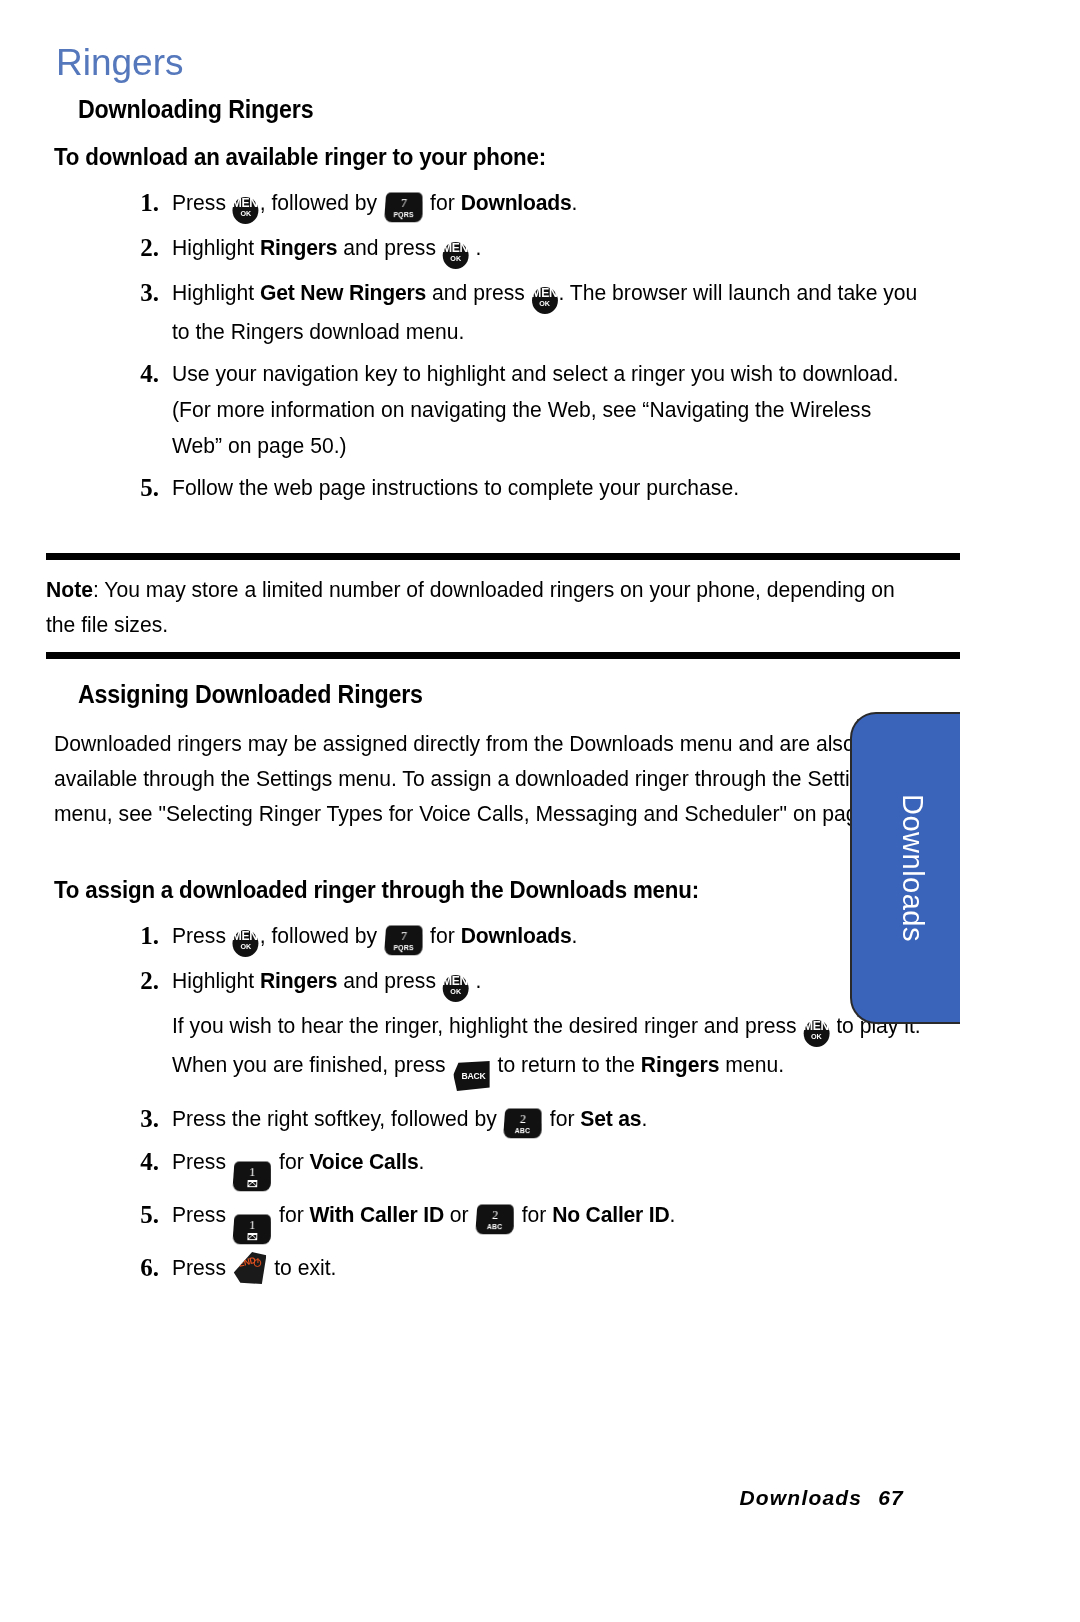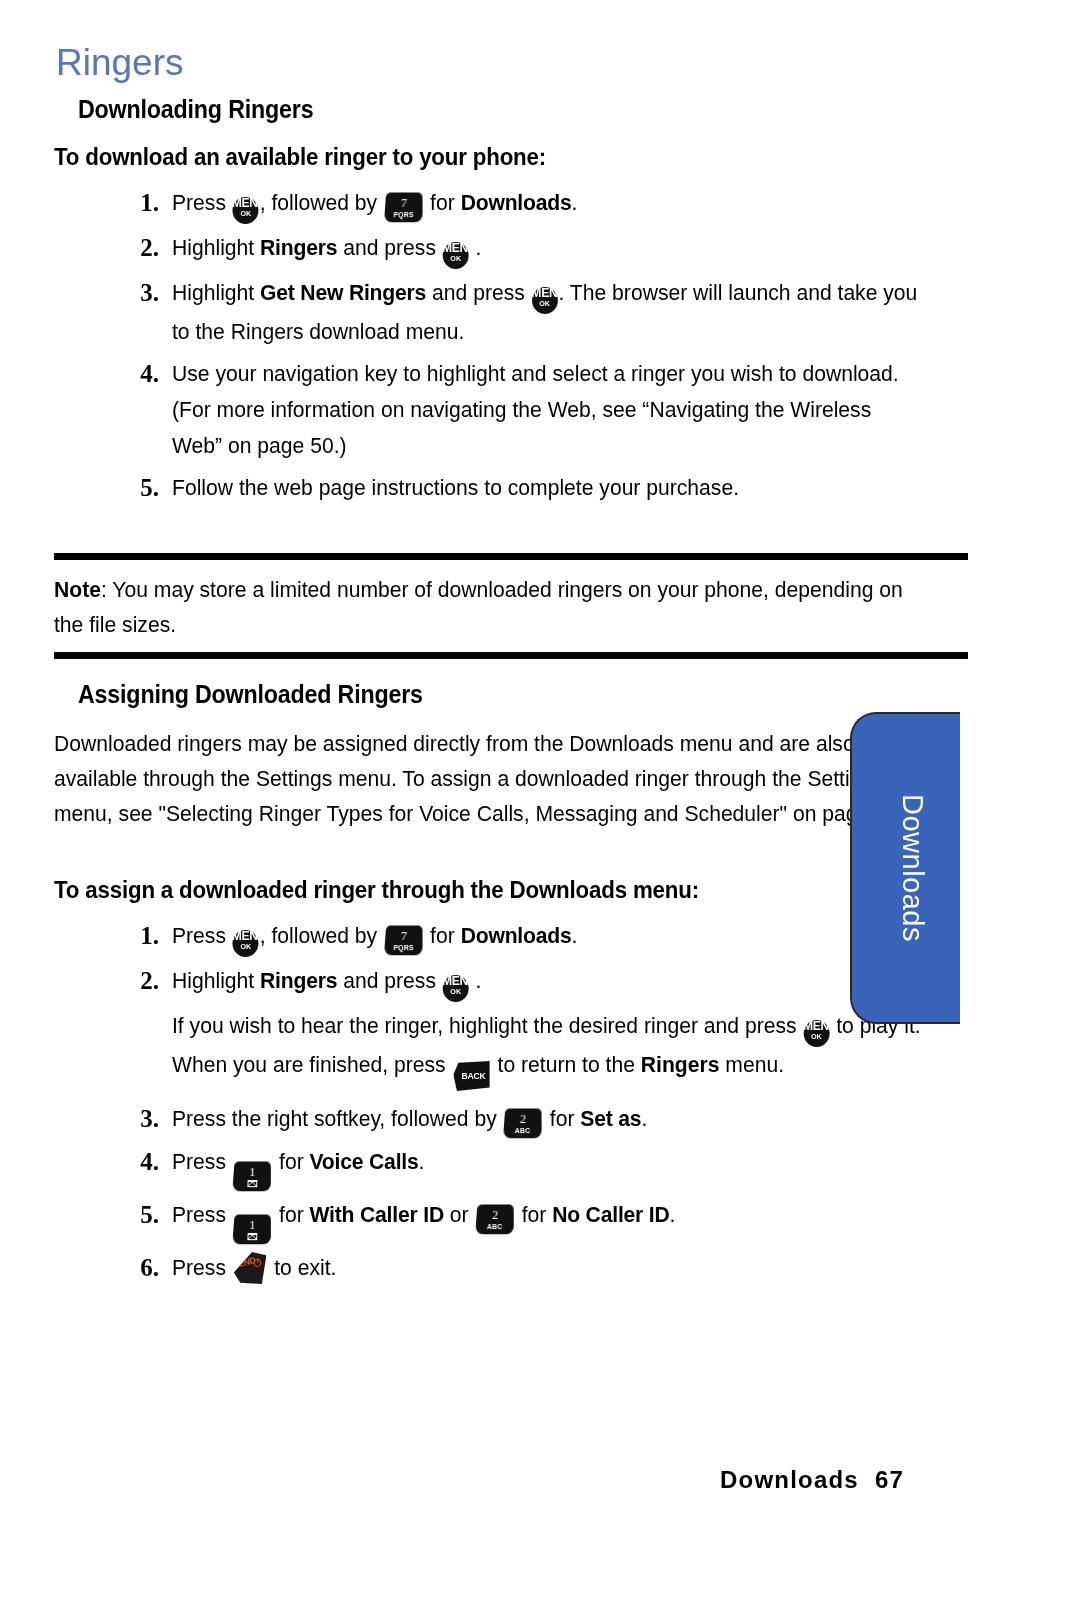"Note: You may store a" div.note-block { left: 54px -> 46px }
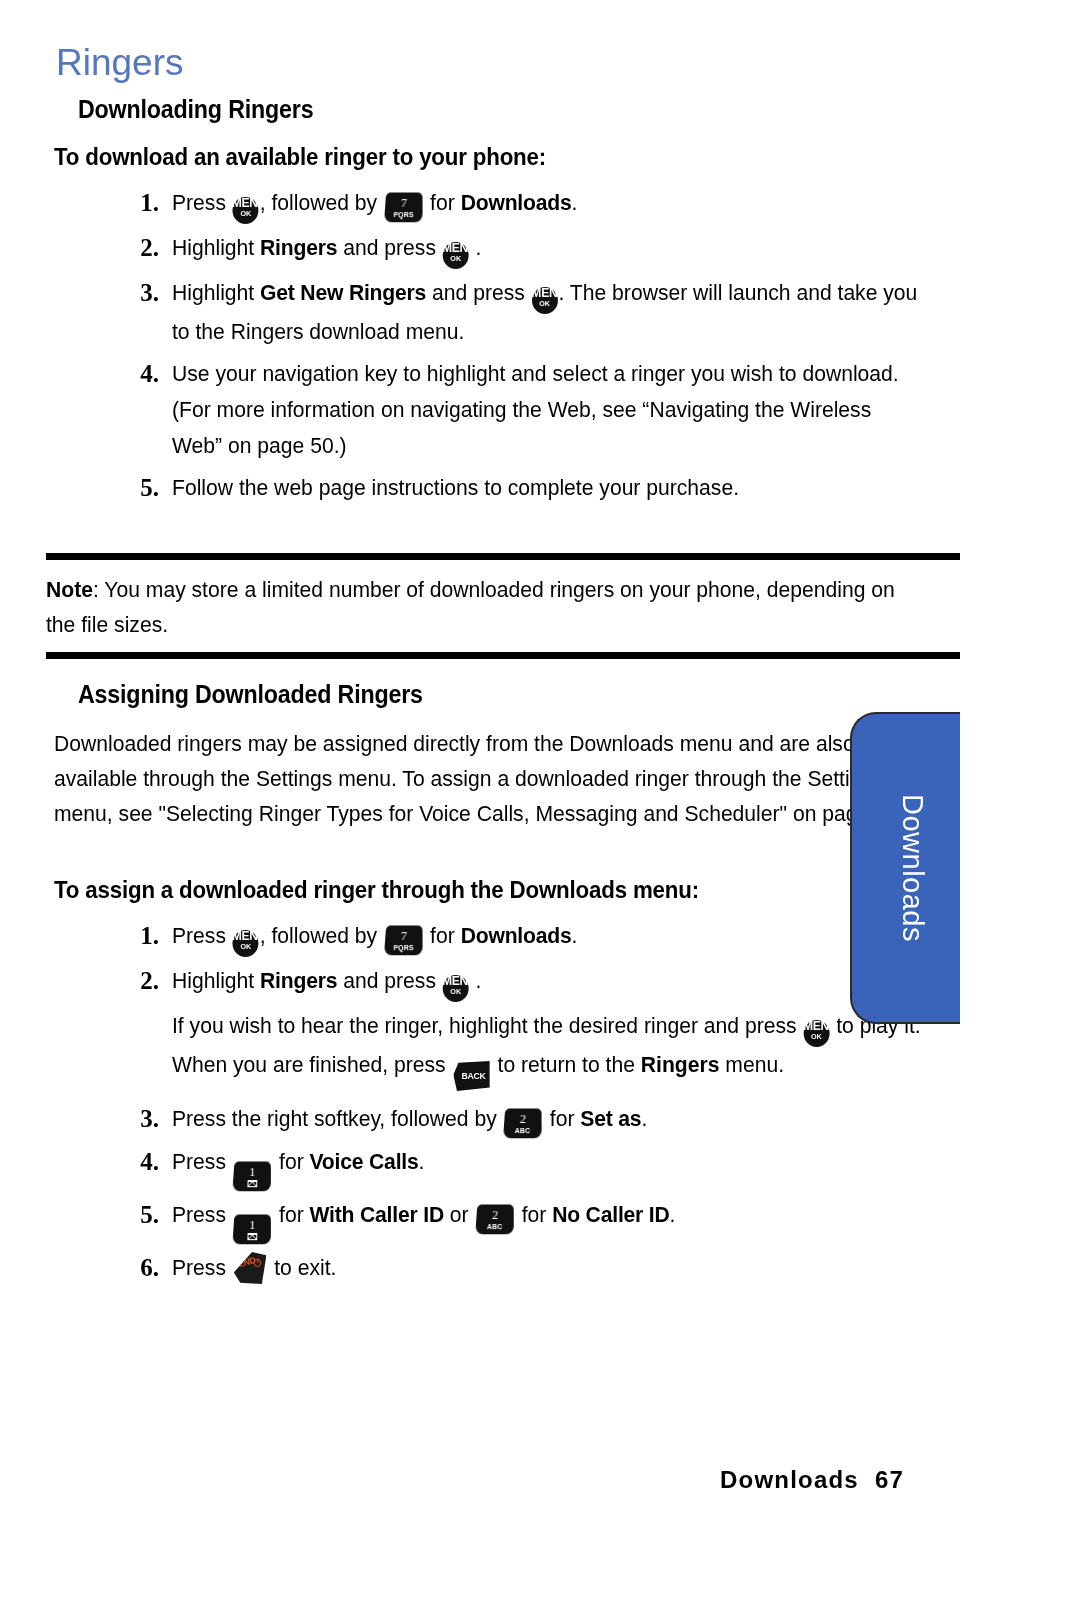"Downloads 67" .footer { bottom: 128px -> 112px; font-size: 24px -> 21px; font-style: none -> italic }
